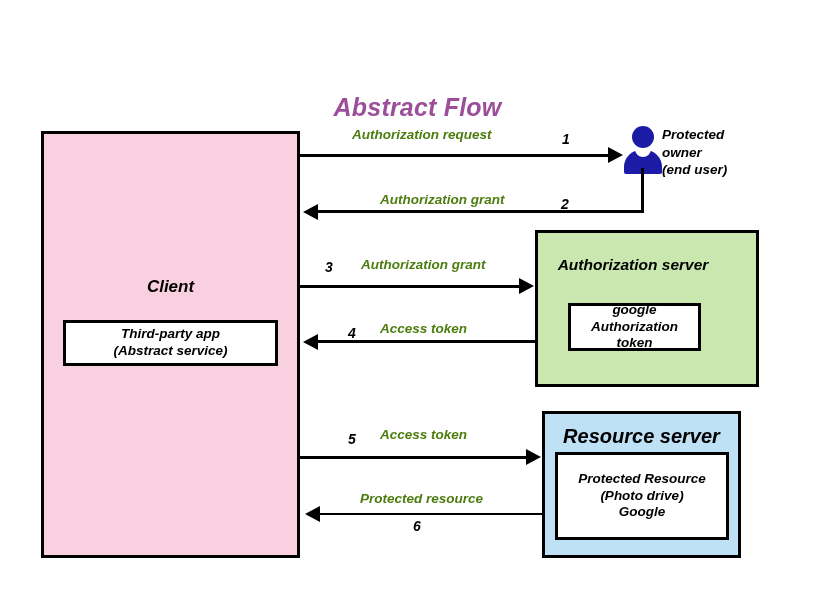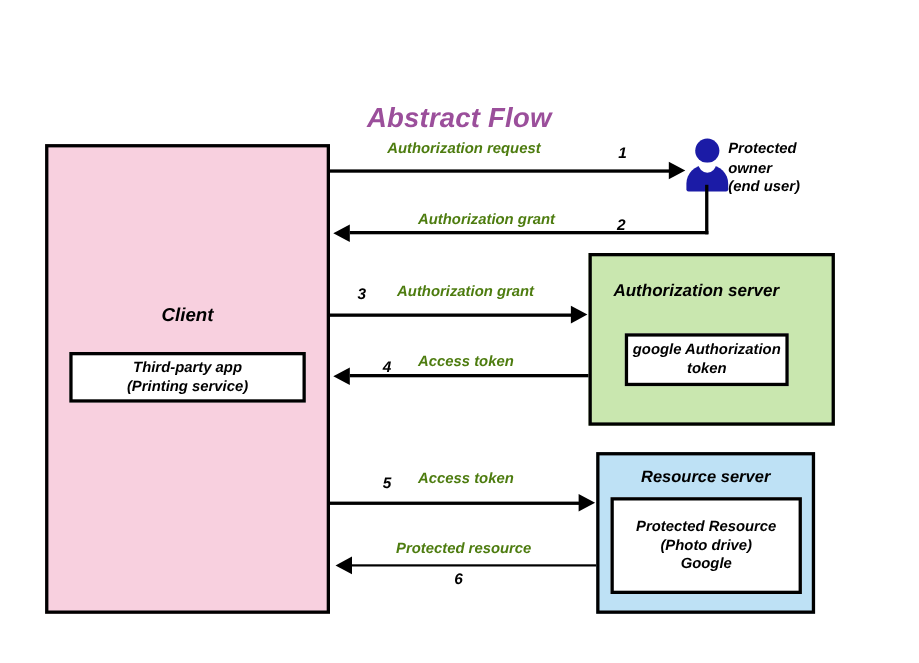"google Authorization" #auth-inner { width: 149px -> 133px }
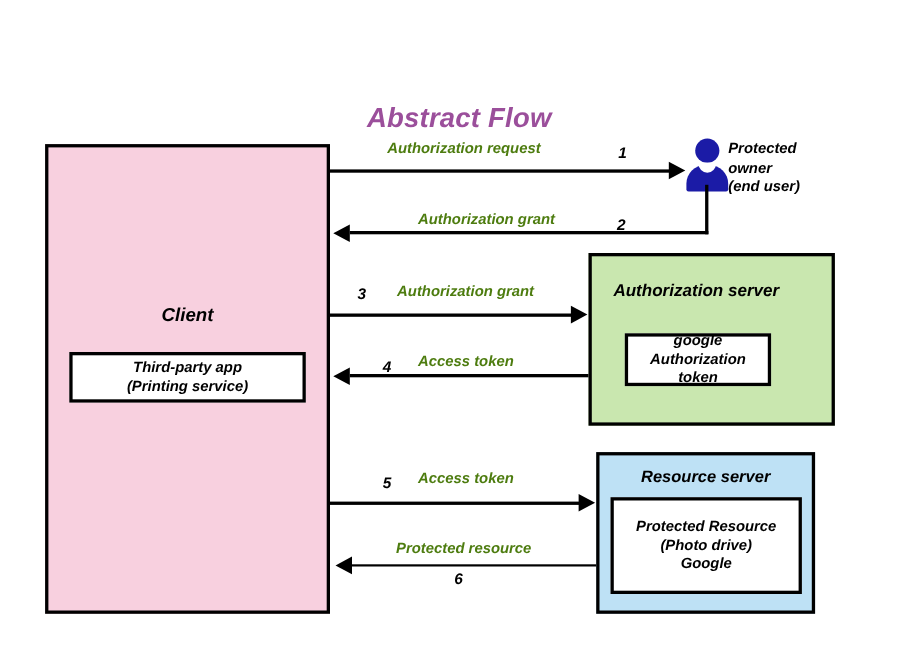"(Printing service)" div { text: Printing -> Abstract }
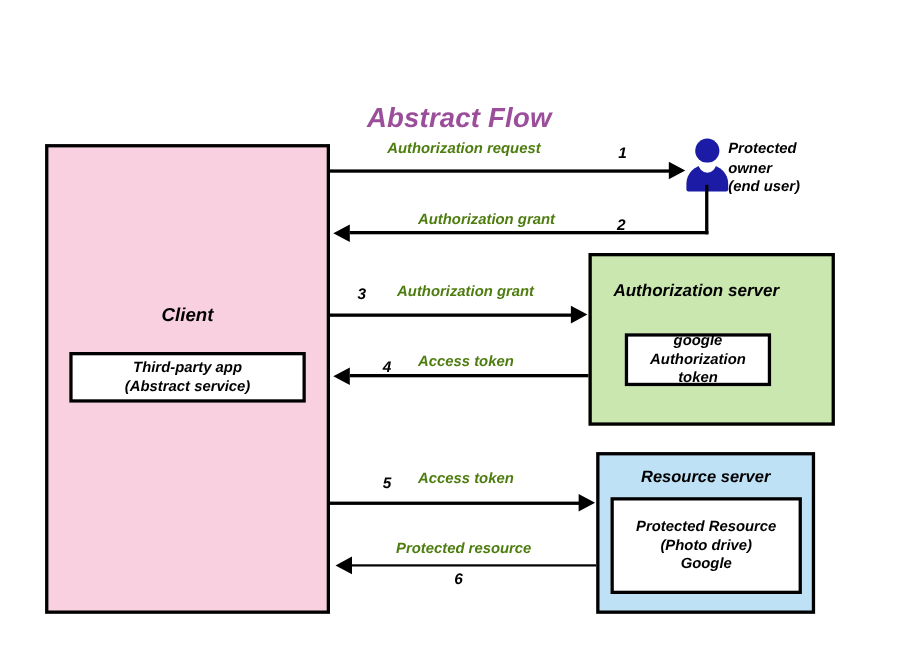"Resource server" #res-title { font-size: 15px -> 20px }
